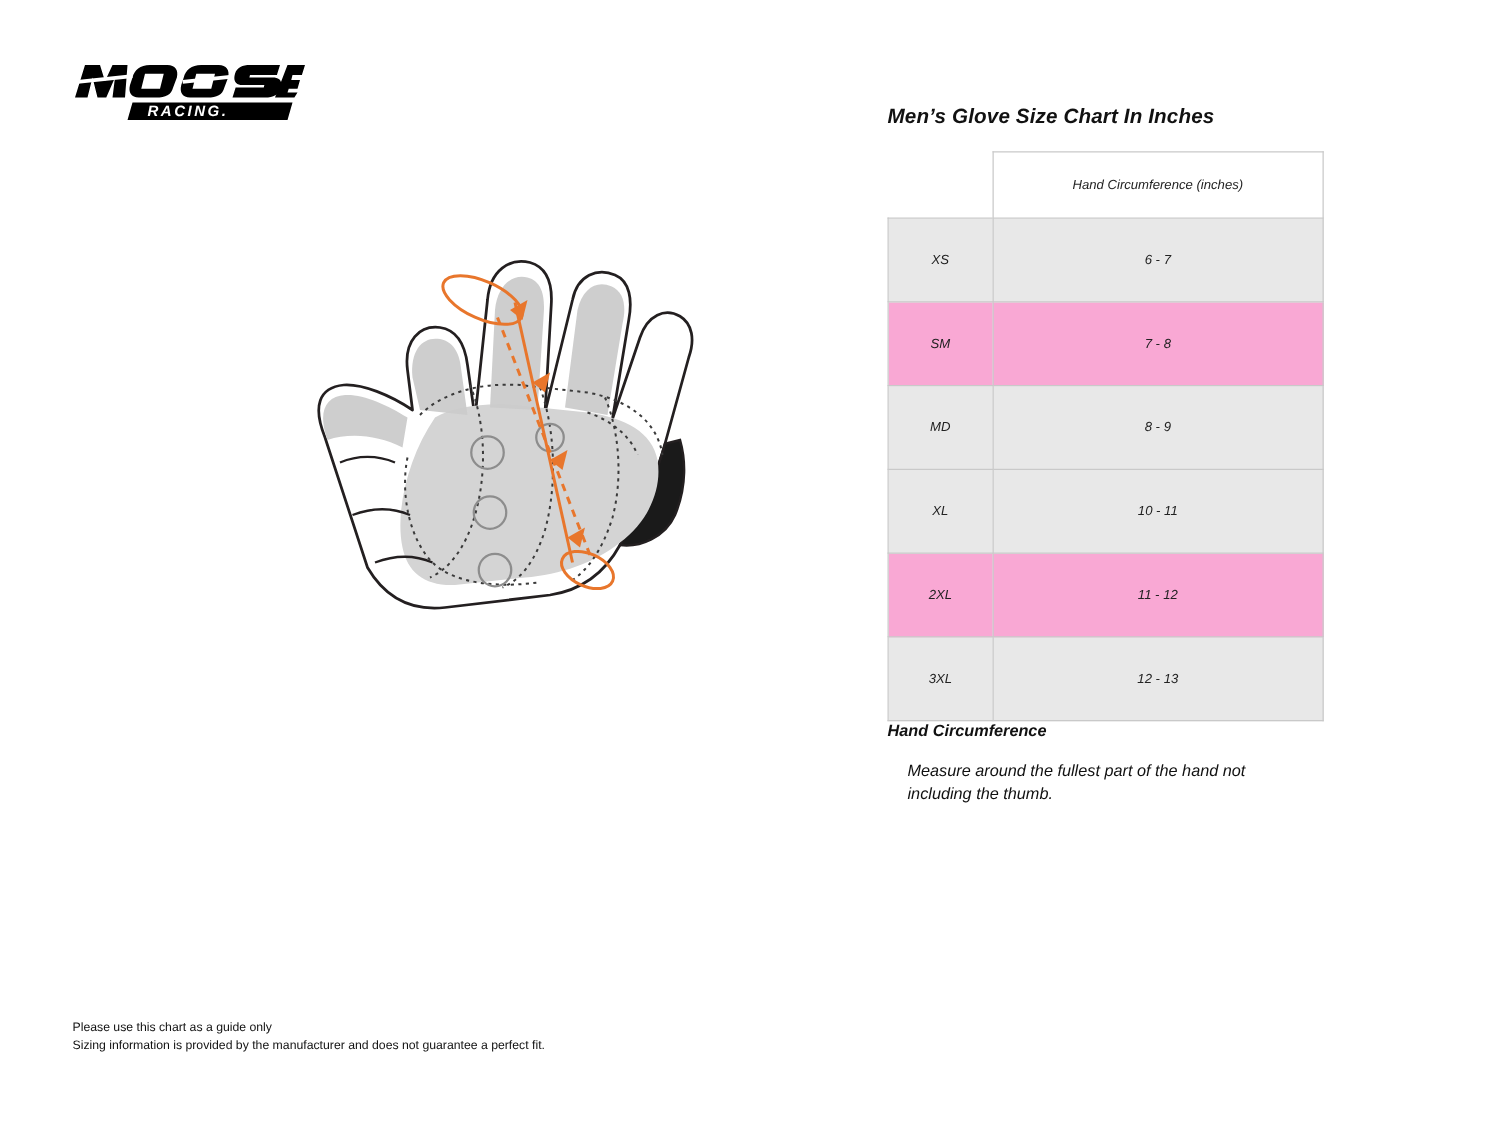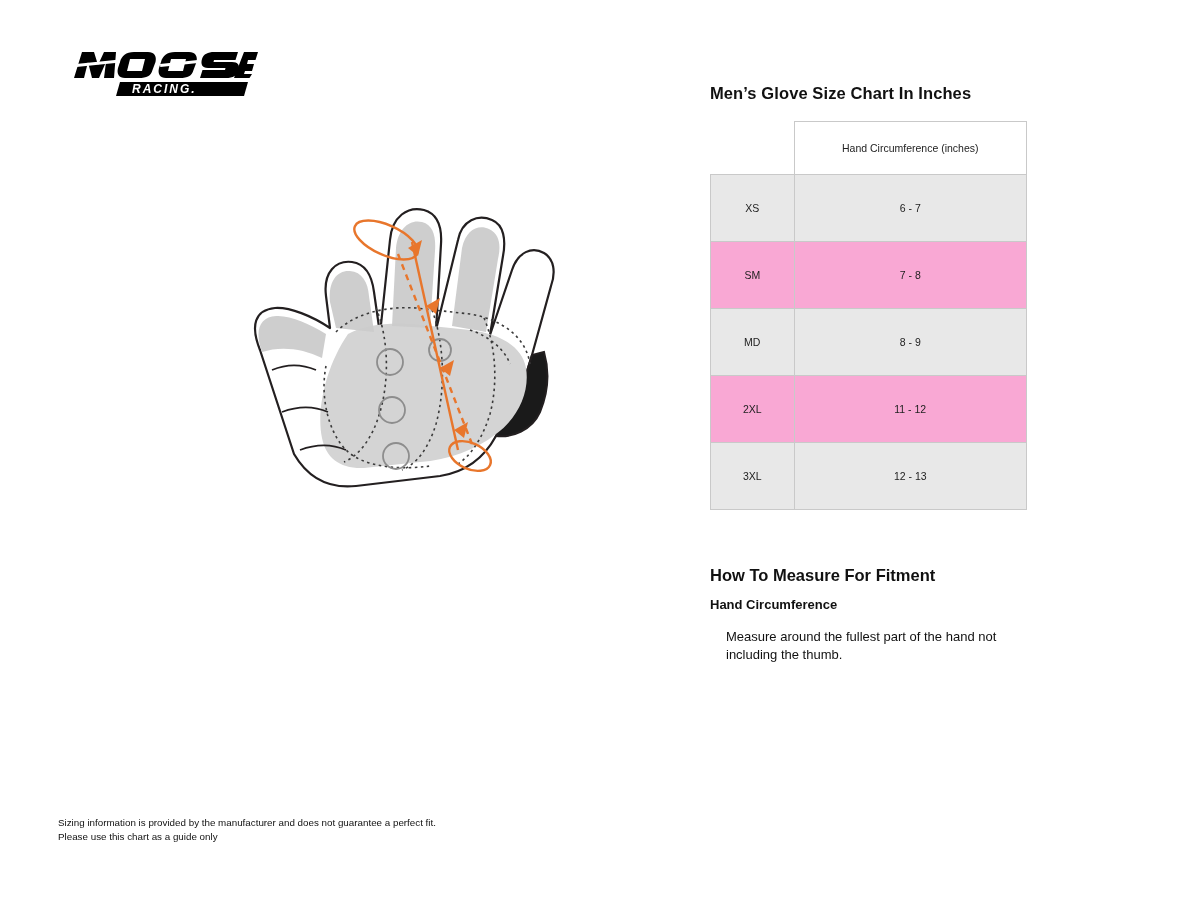"RACING." .logo-wrap { left: 68px -> 54px }
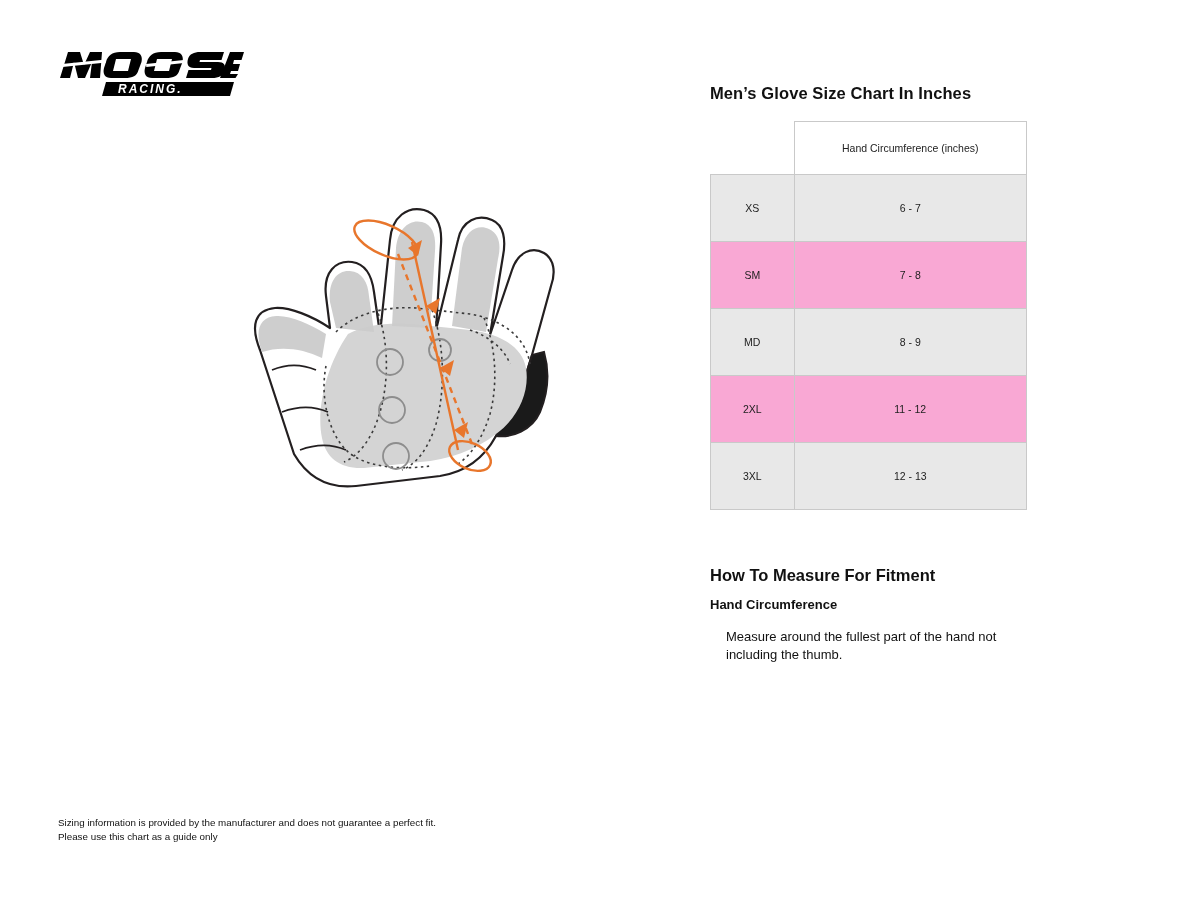"Men’s Glove Size Chart In" .right-col { font-style: none -> italic }
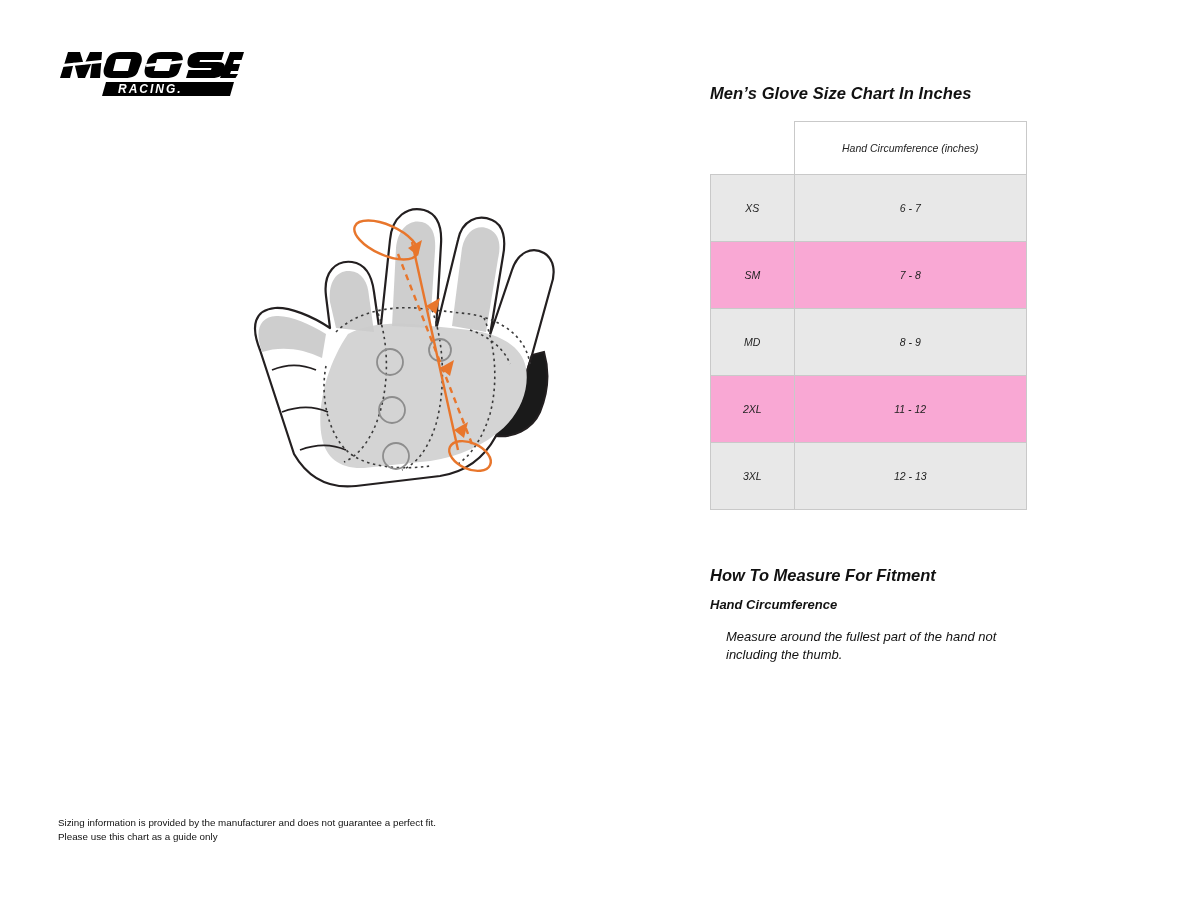"Hand Circumference (inches)" table.size-chart { width: 317px -> 349px }
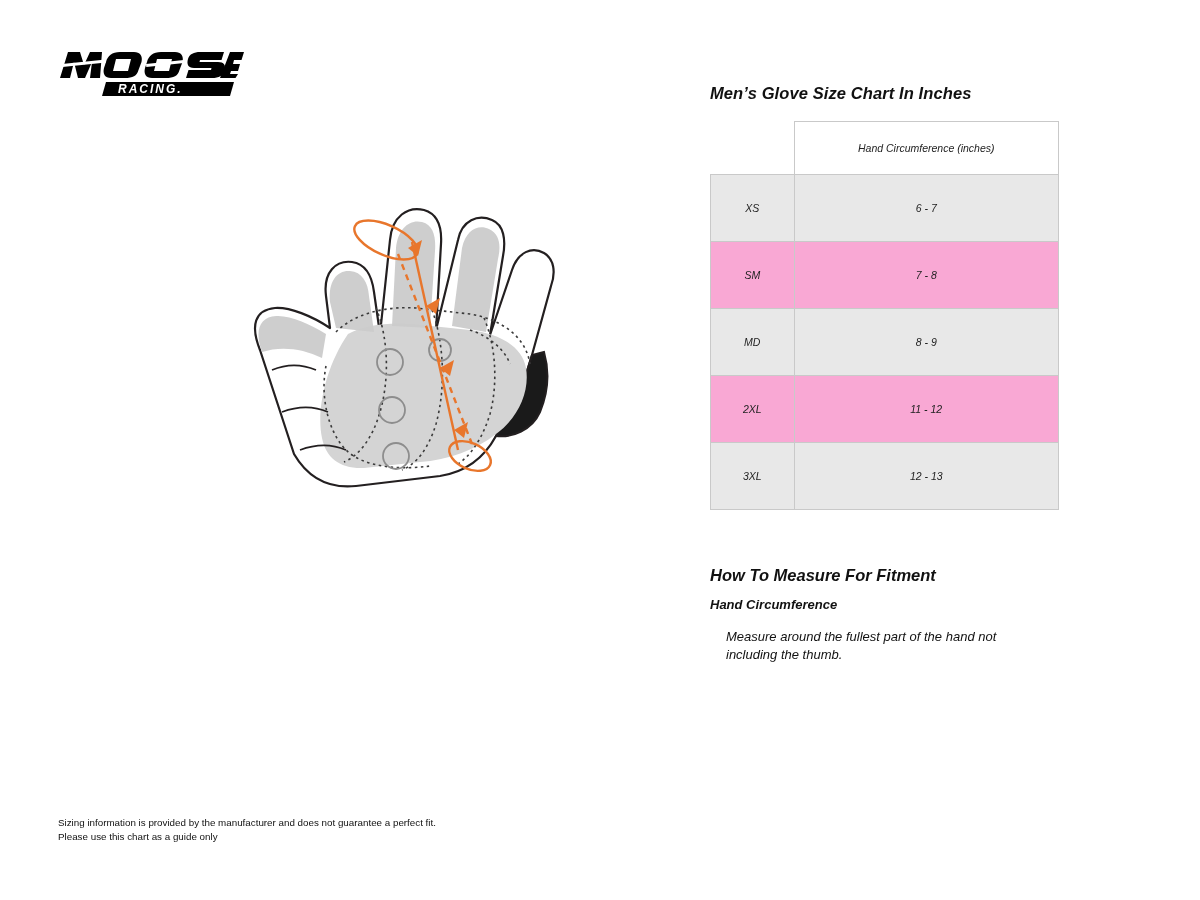"XL" tr.shaded { html: none -> <tr> <td>XL</td> <td>10 - 11</td> </tr> }
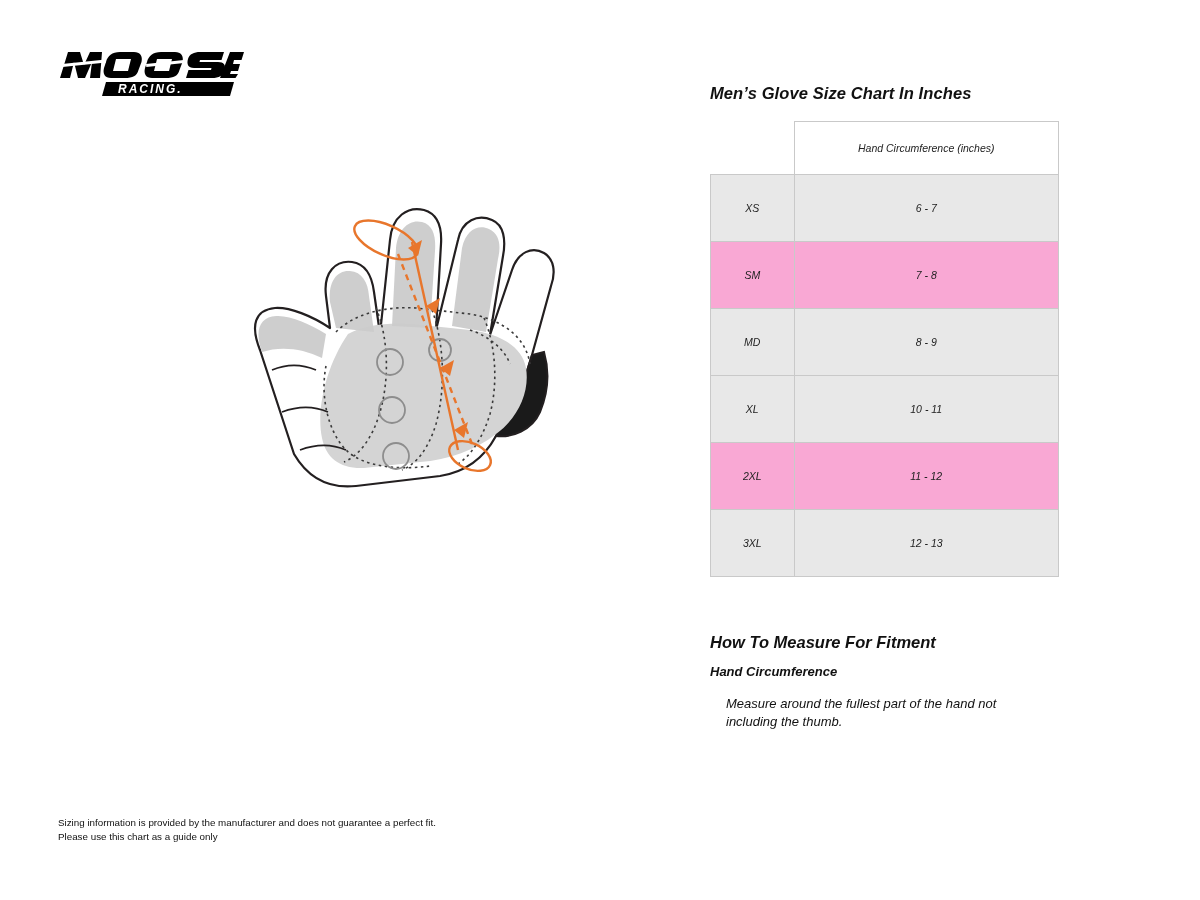"How To Measure For Fitment" h2.measure-title { html: <h2>How To Measure For Fitment</h2> -> none }
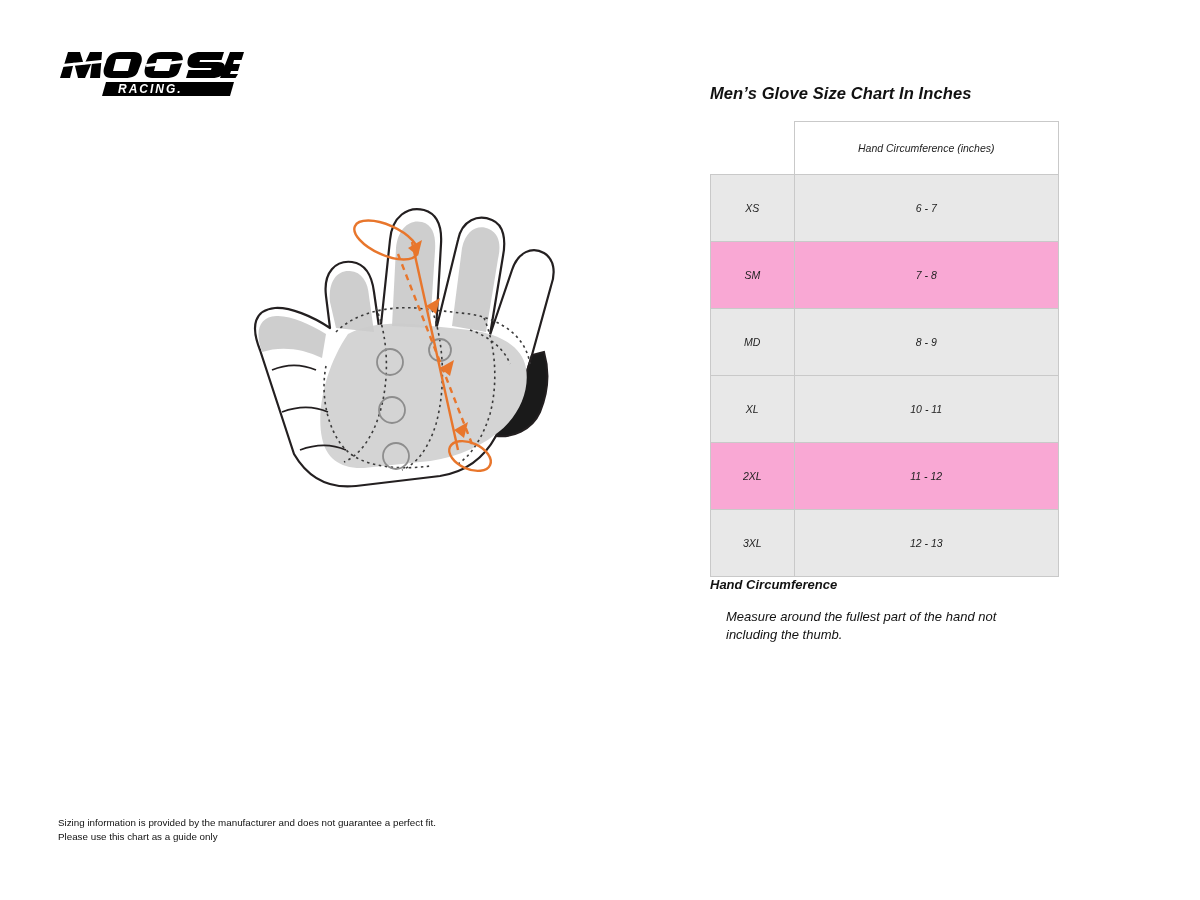"Sizing information is provided by" div { order: before "Please use this chart as" -> after "Please use this chart as" }
